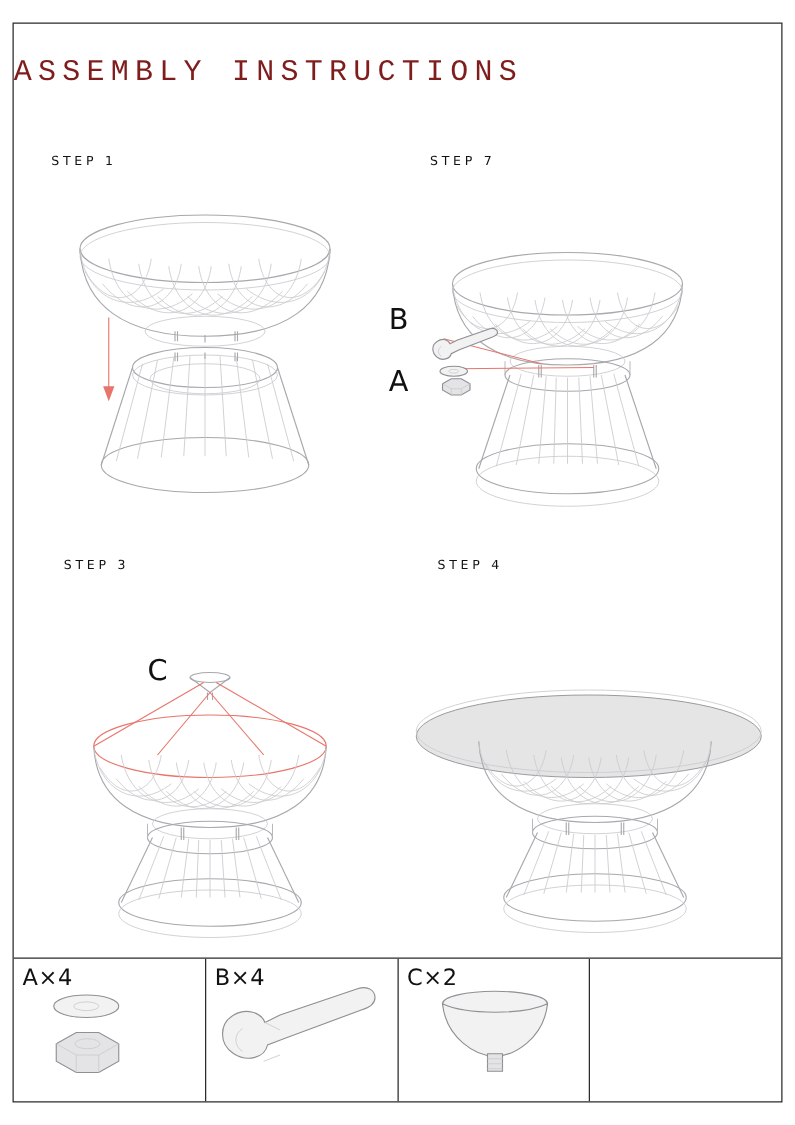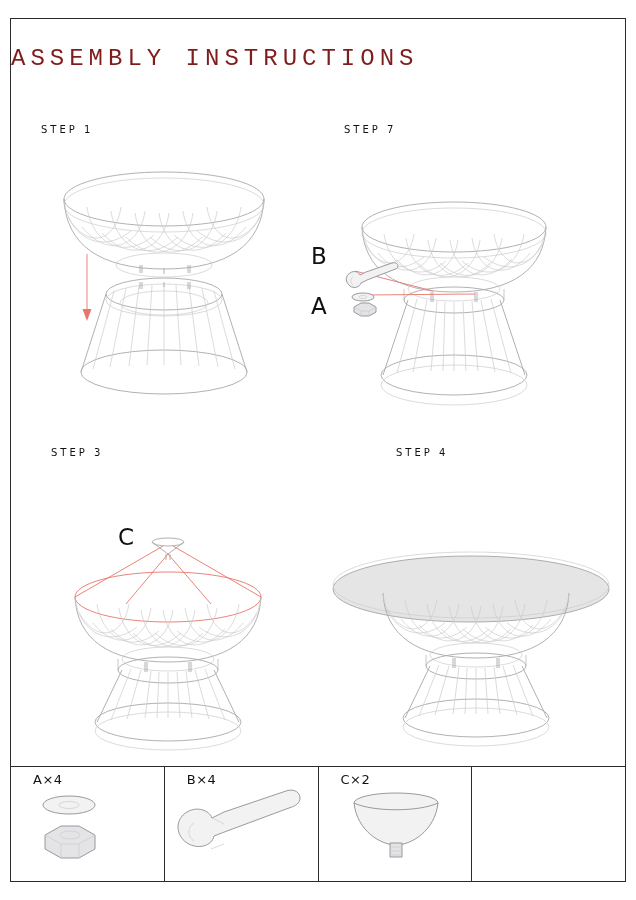"STEP 4" .s4 { margin-left: 46px -> none }
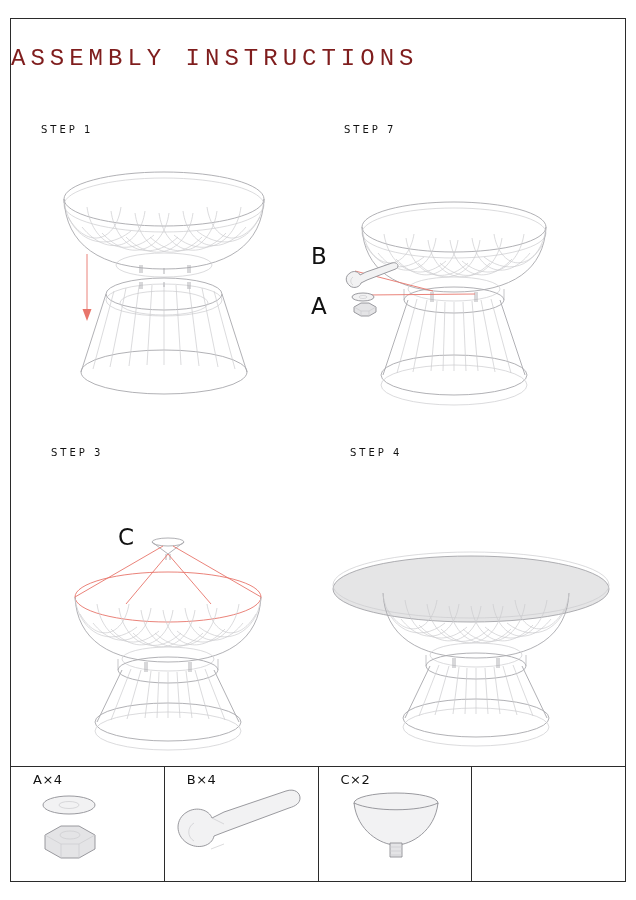"A×4" .legend-label { font-size: 13px -> 18px; left: 22px -> 7px }
